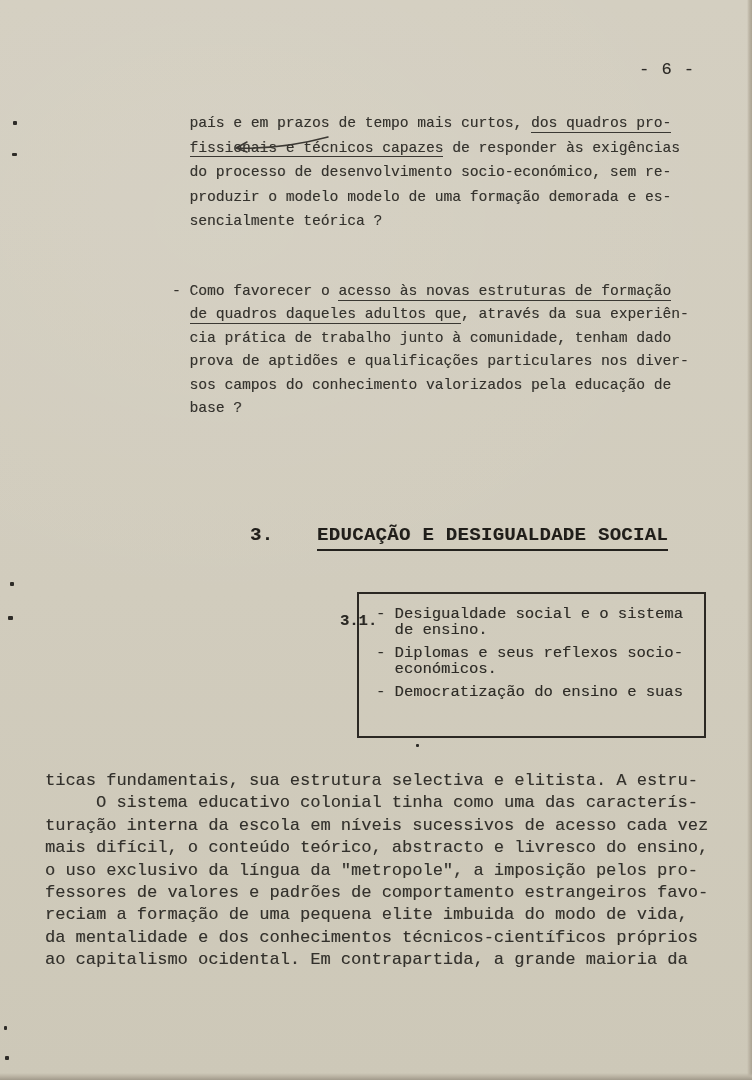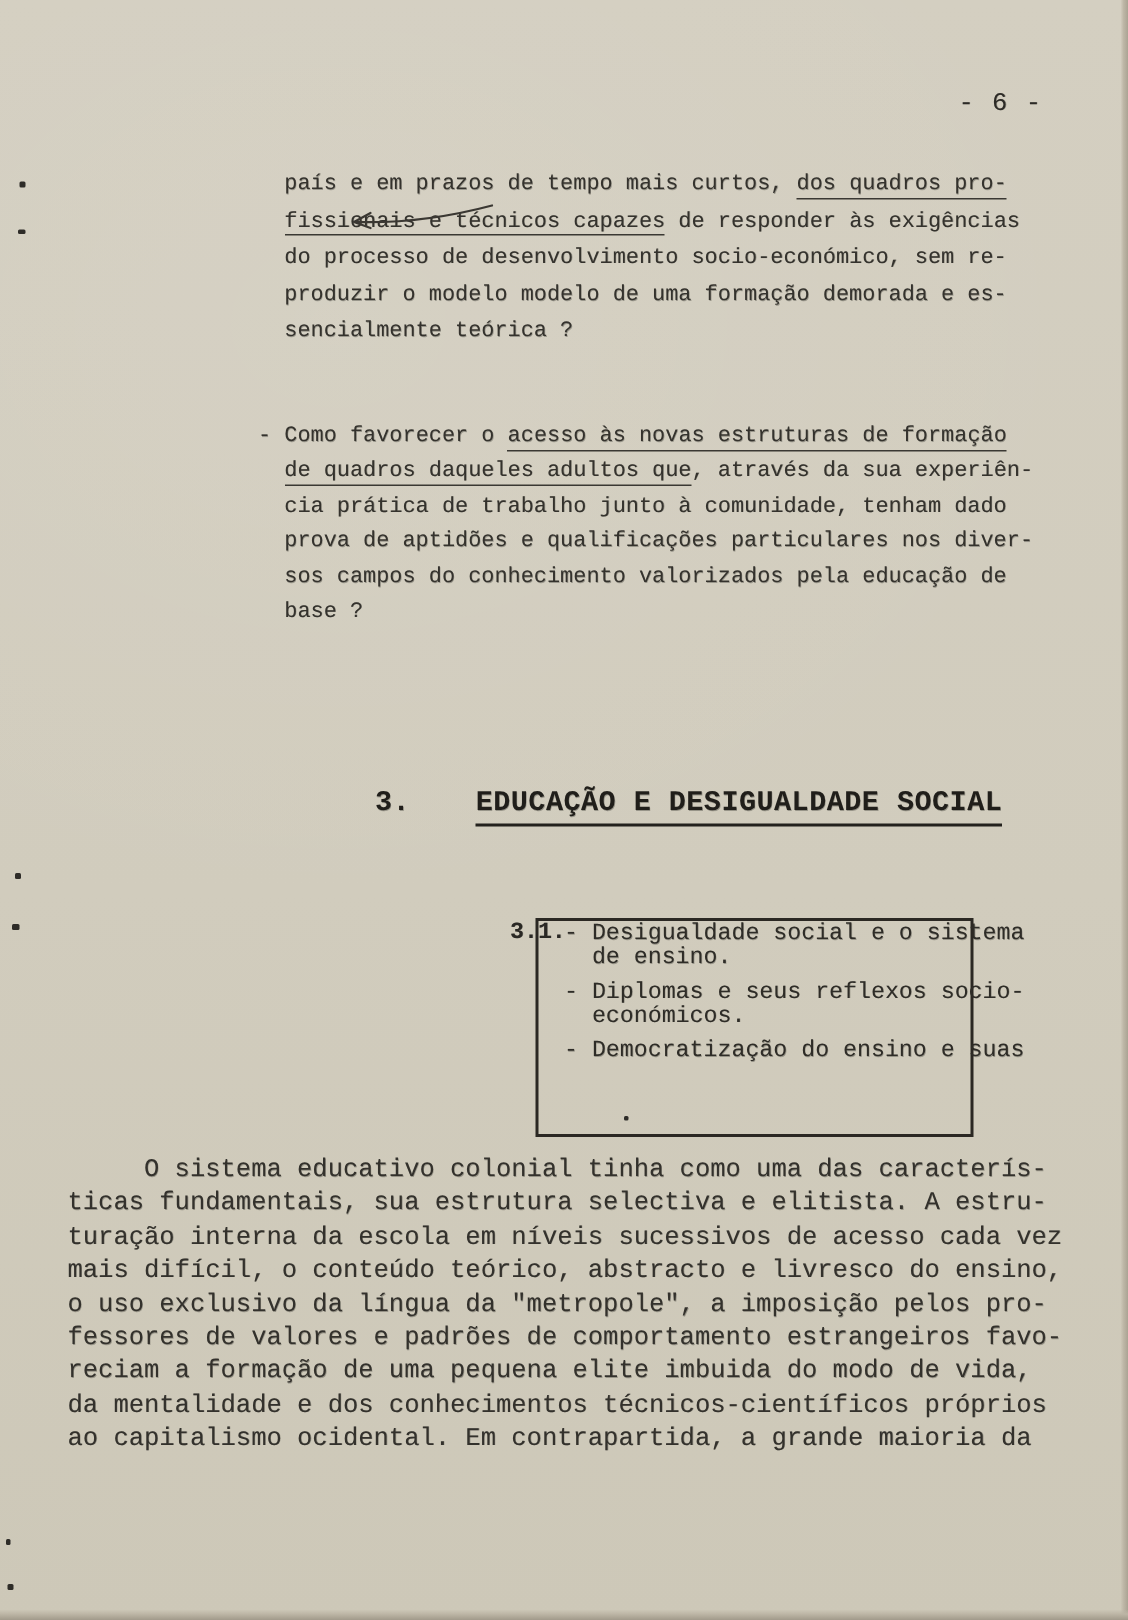"- Desigualdade social e o" .topicbox { padding: 0 6px 0 17px -> 12px 6px 0 17px; top: 612px -> 592px; width: 292px -> 349px }
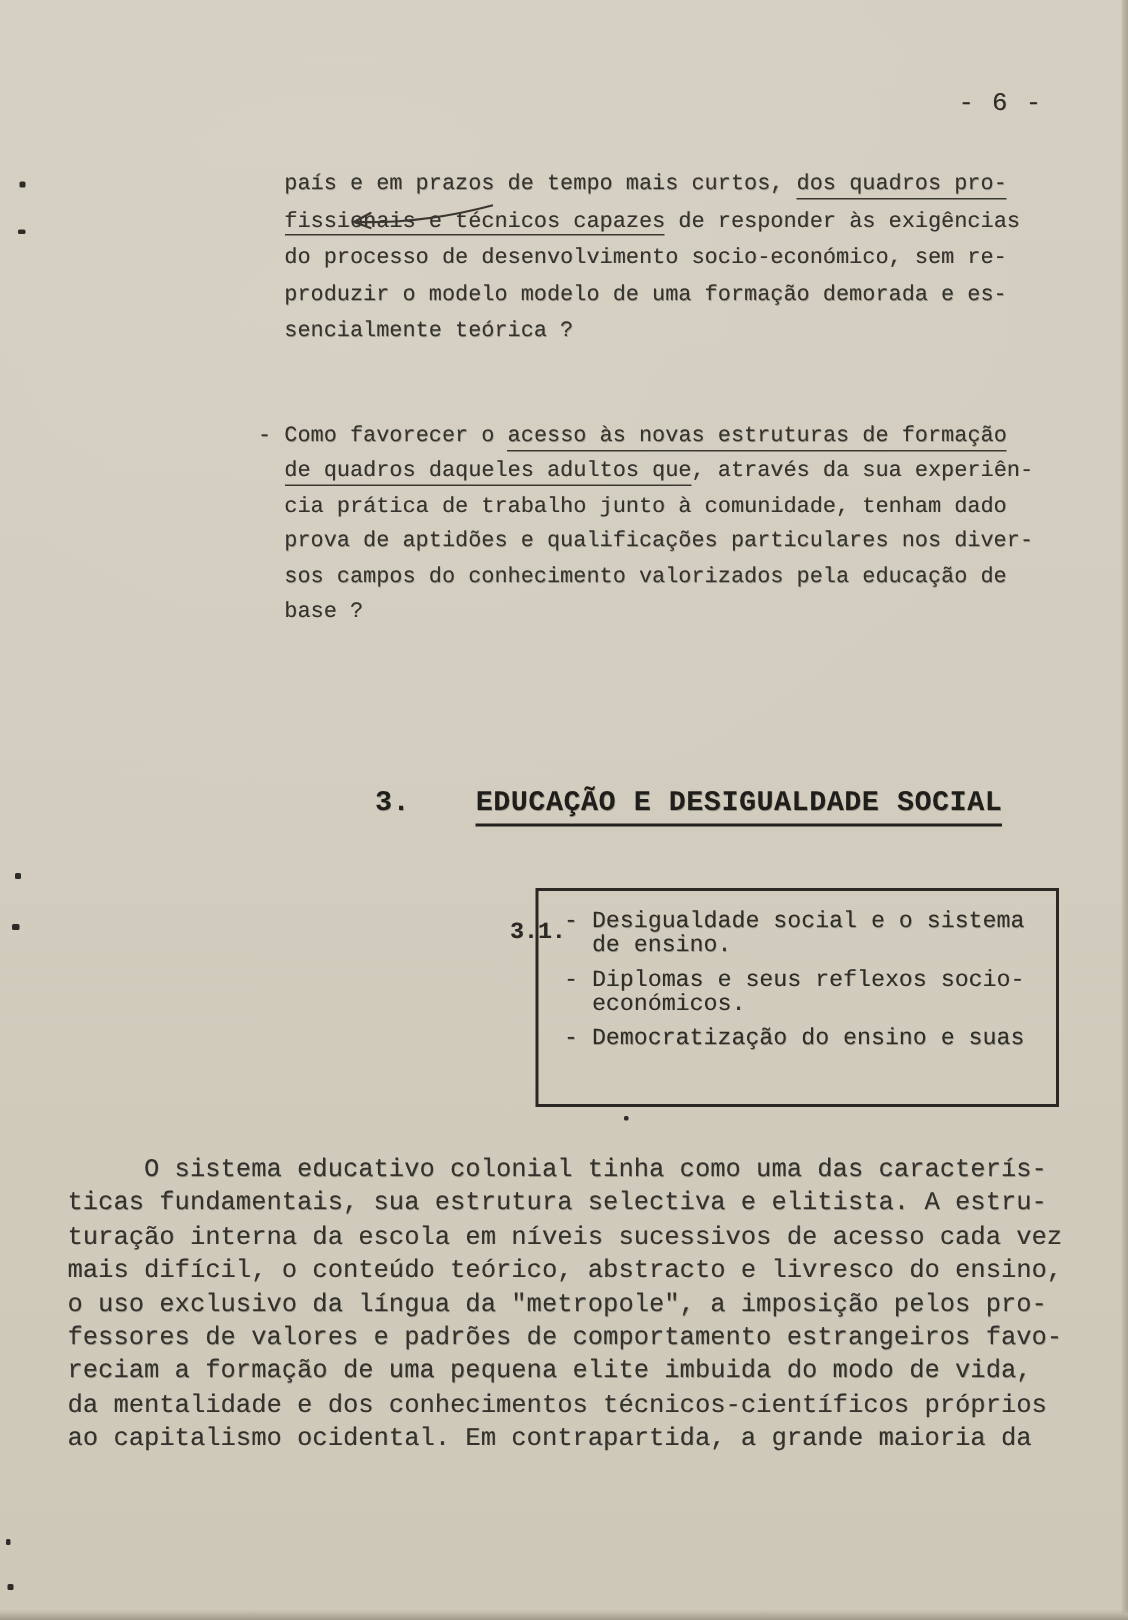"O sistema educativo colonial tinha" div.line { order: before "ticas fundamentais, sua estrutura" -> after "ticas fundamentais, sua estrutura" }
